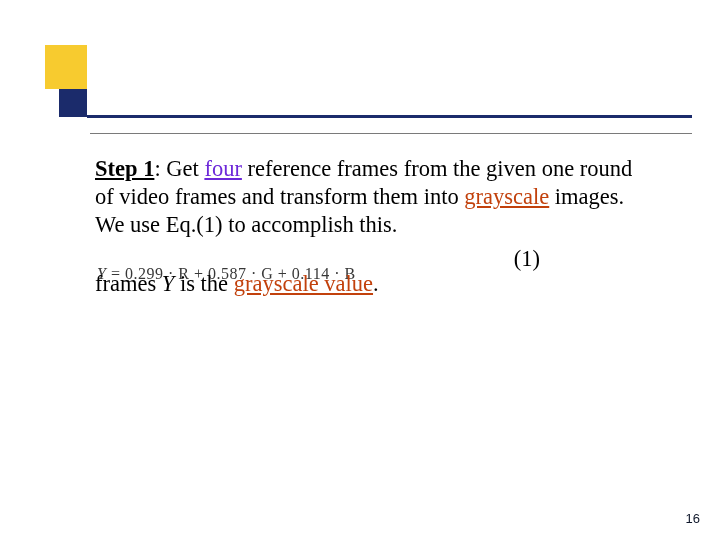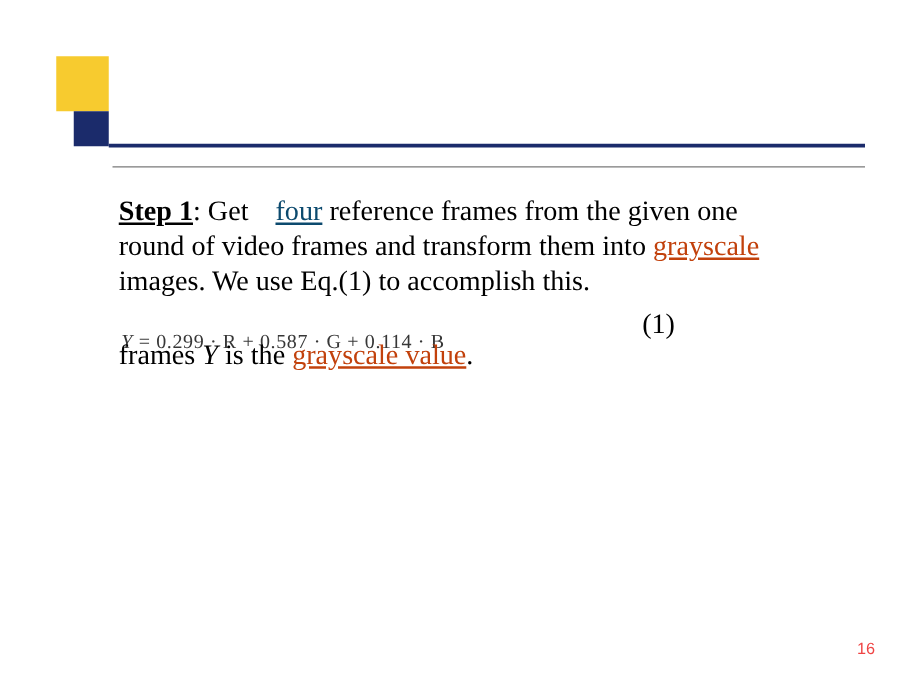"four" .kw-red { color: #0c4a6e -> #6d28d9; margin-left: 16px -> none }
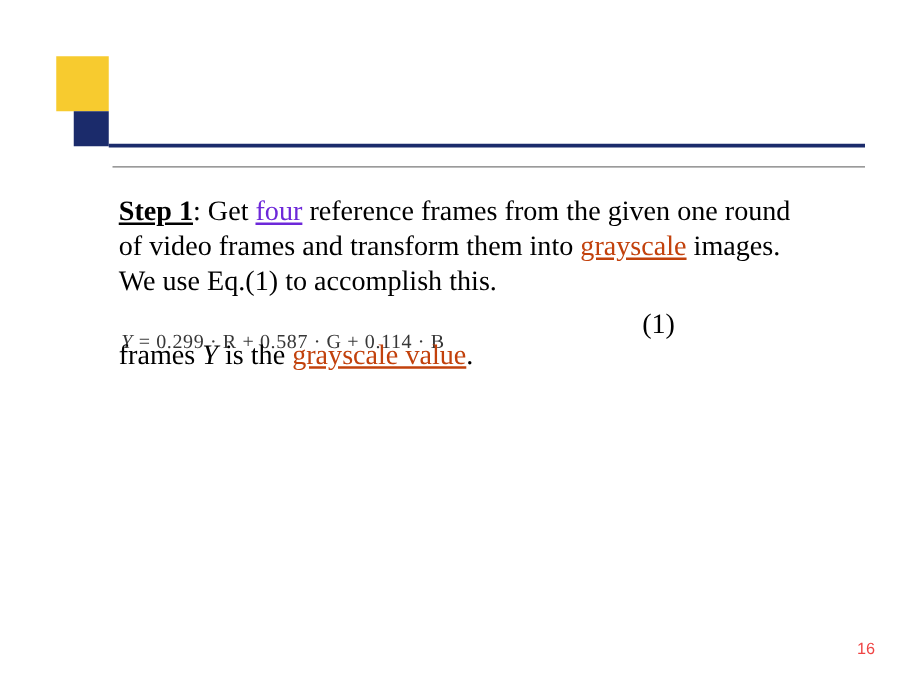"16" .page-number { color: #ef4444 -> #0f172a }
